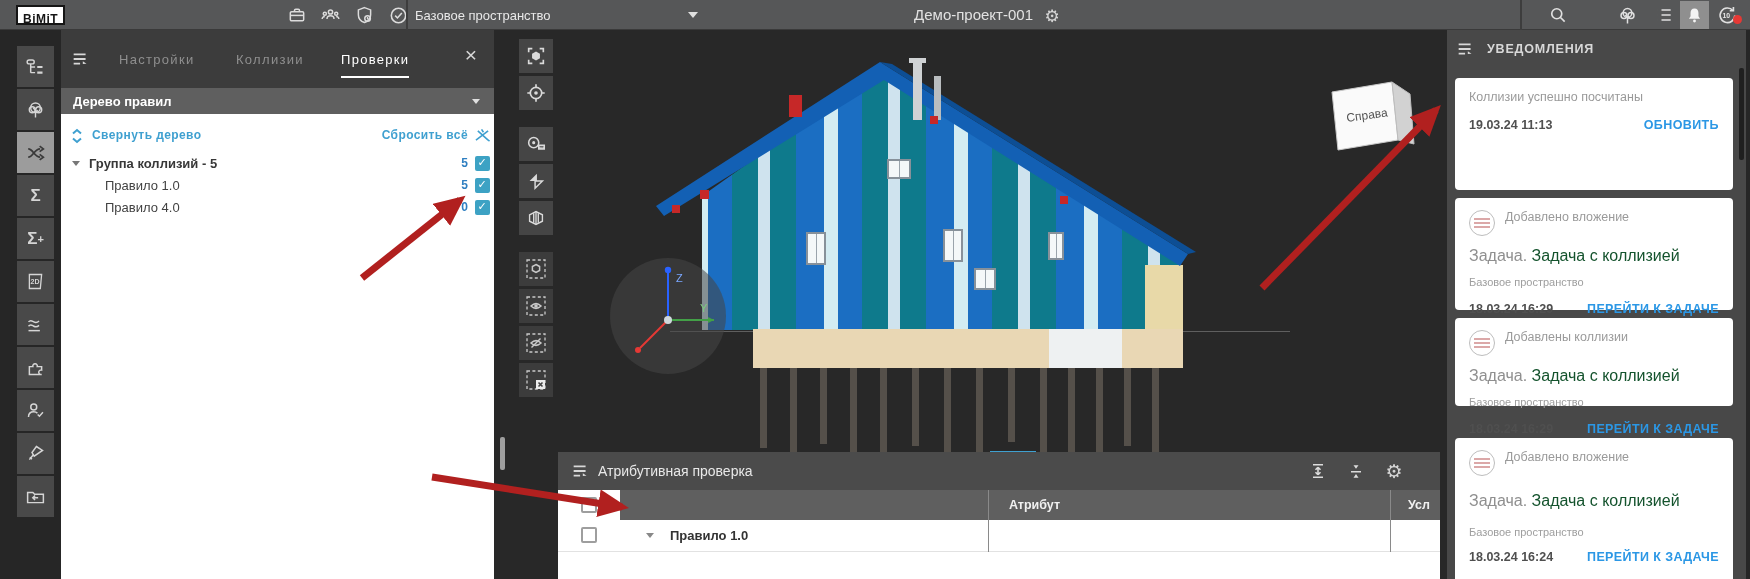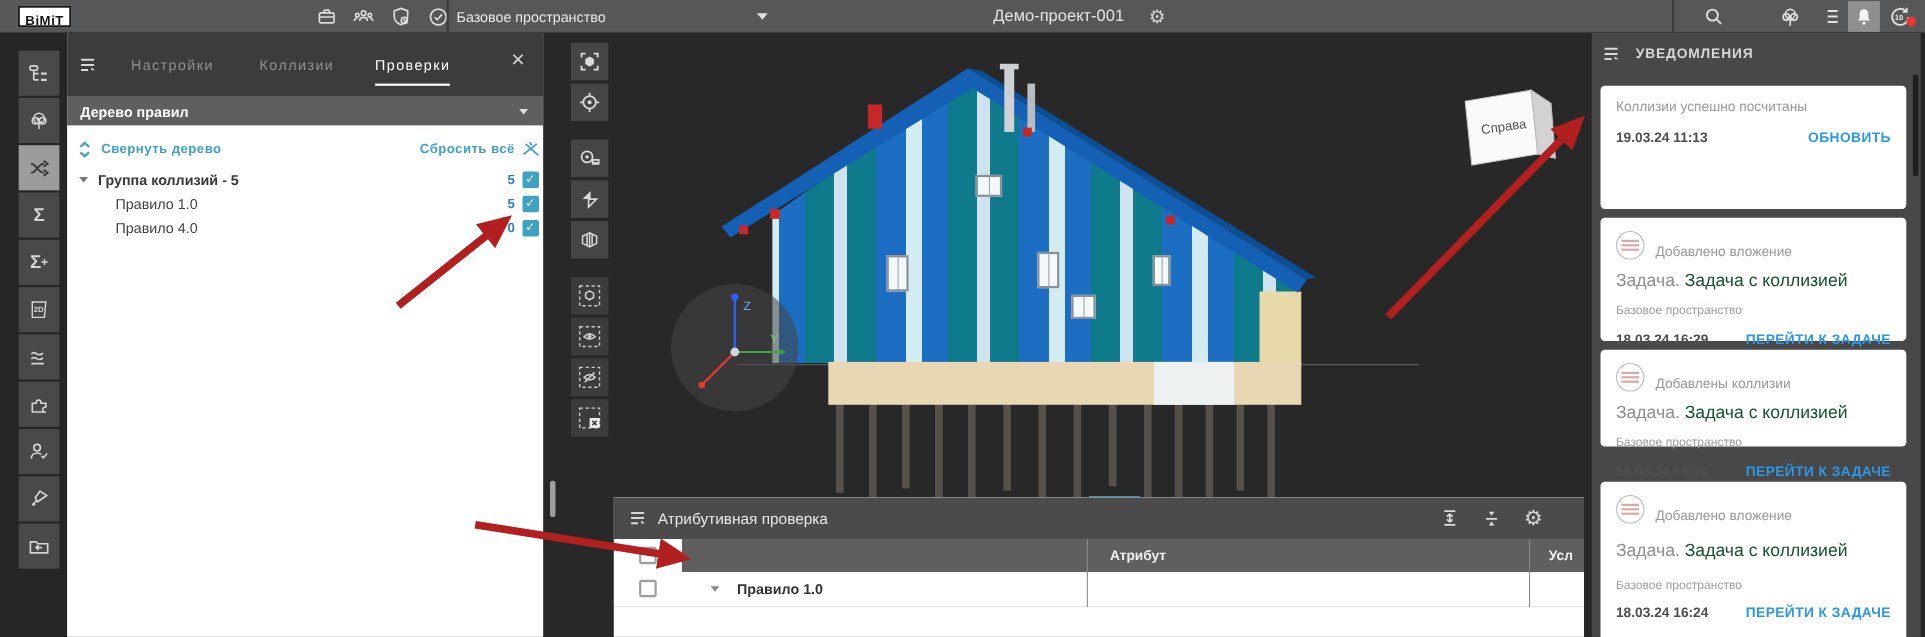"Демо-проект-001" .proj { text-align: left -> right }
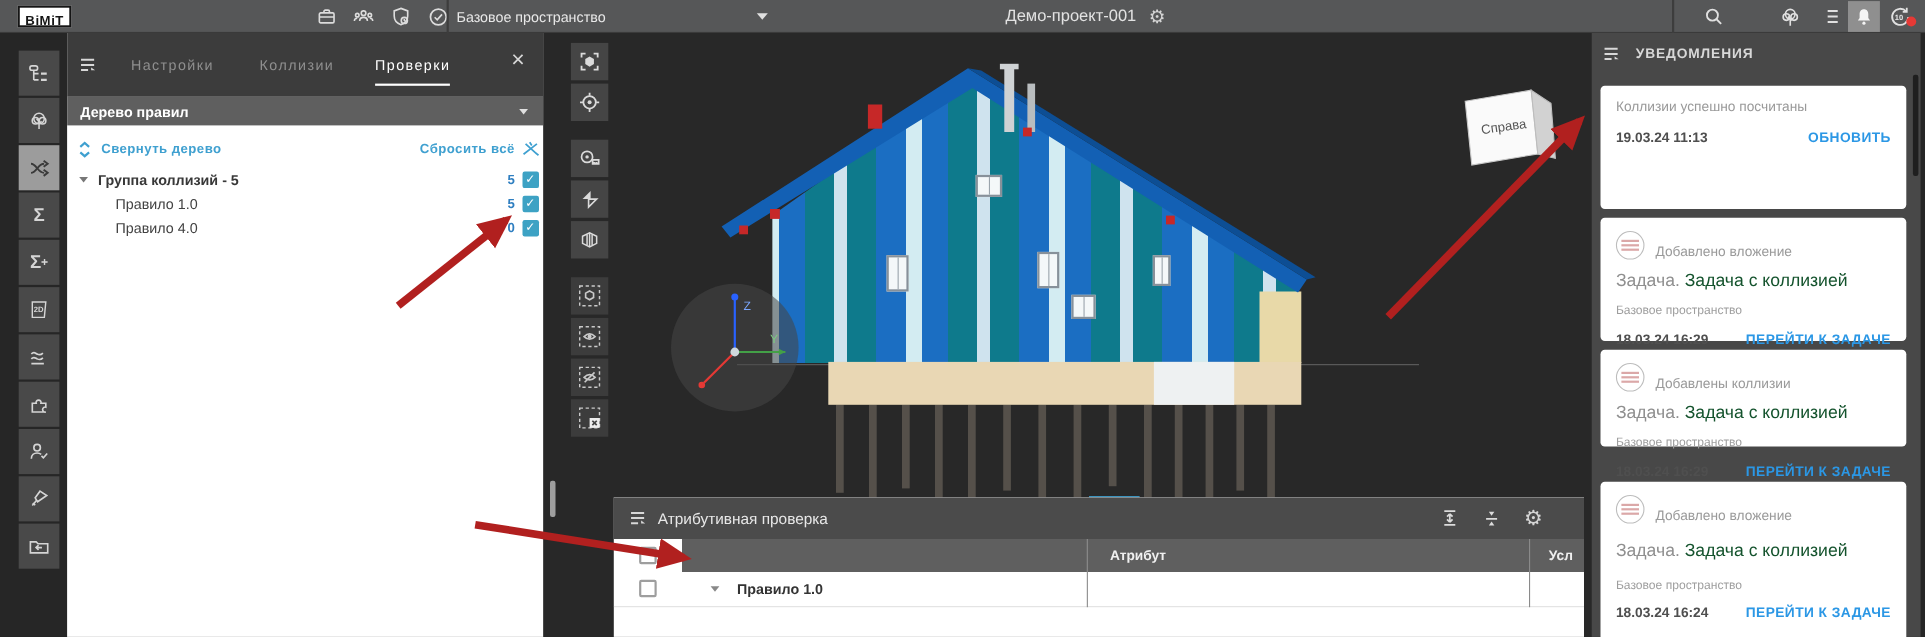"Добавлено вложение" .c-row1 { align-items: flex-end -> flex-start }
